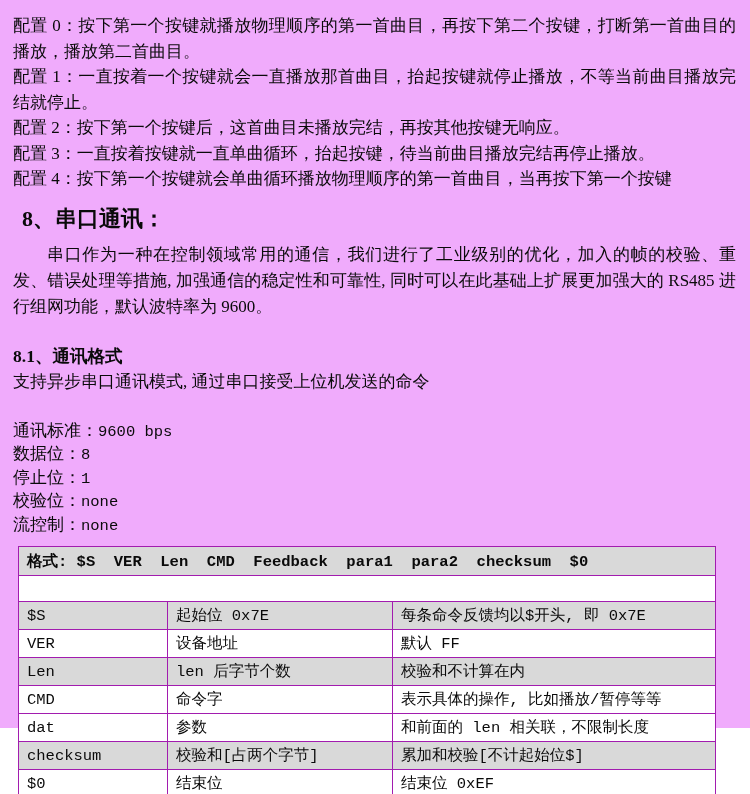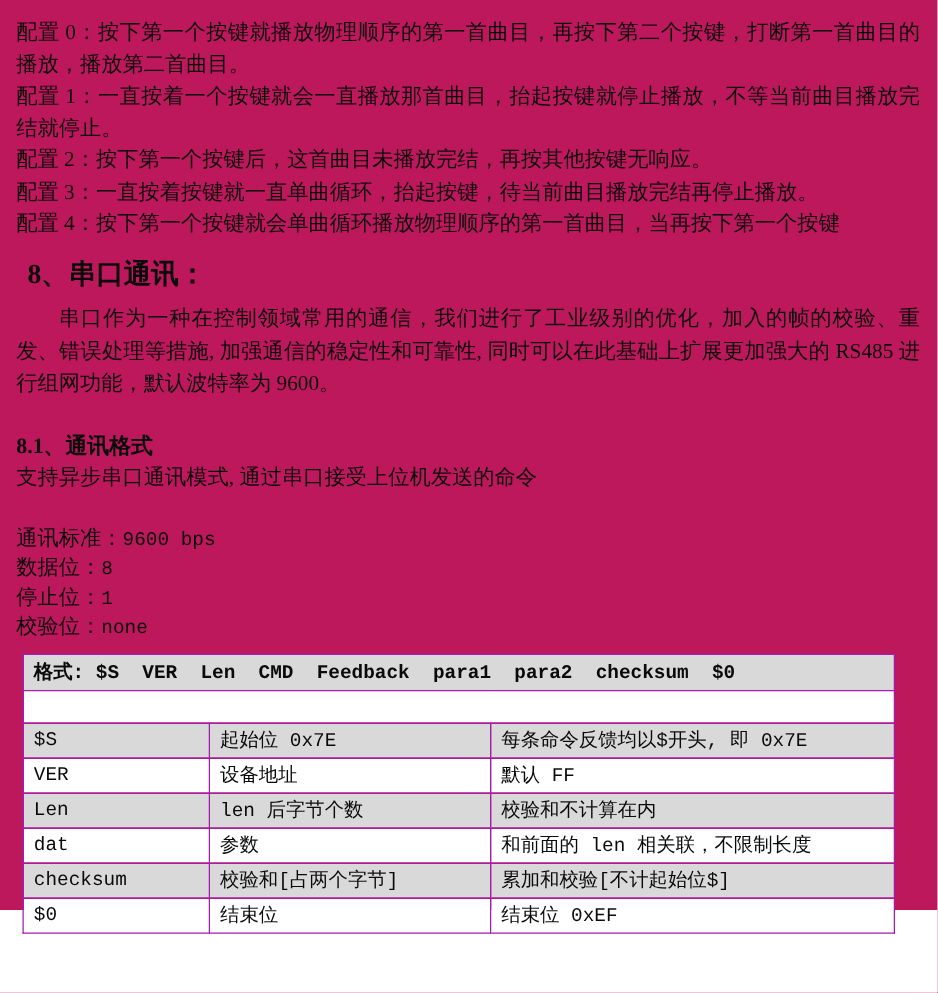"配置" .page { background: #be185d -> #f0abfc }
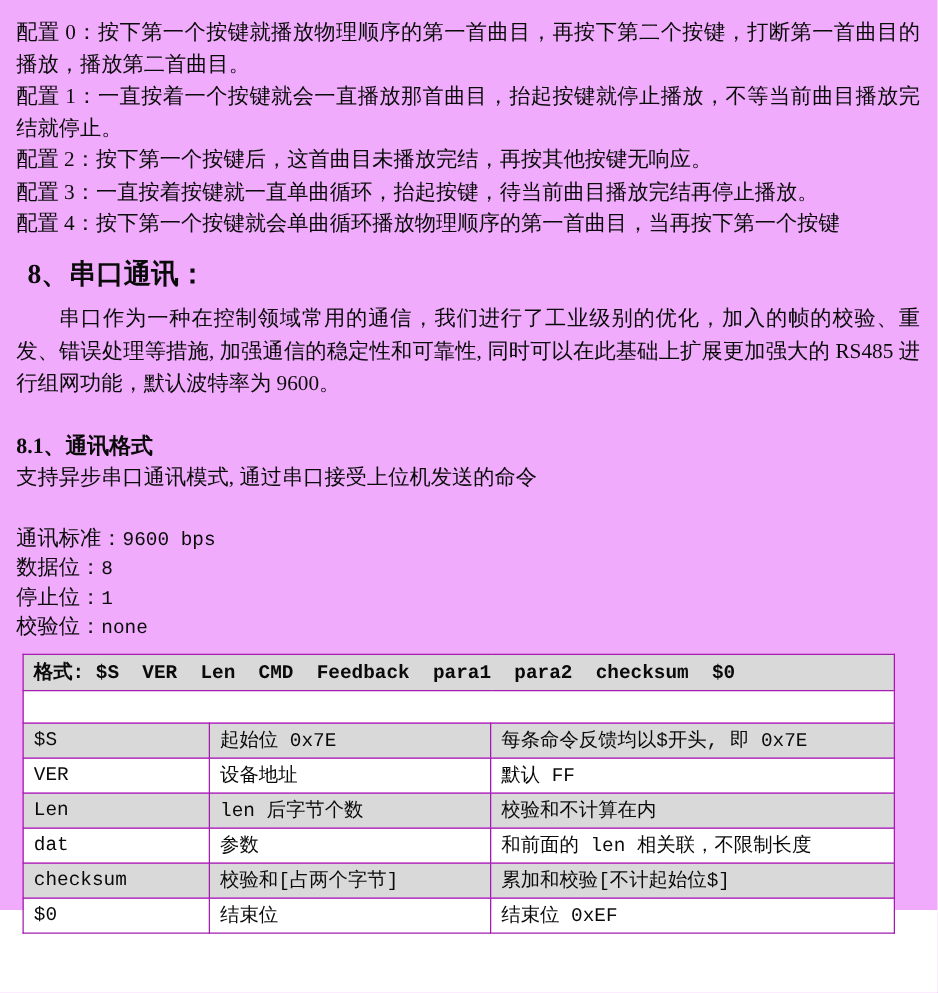"流控制：none" p { html: none -> <p><span>流控制：</span><span>none</span></p> }
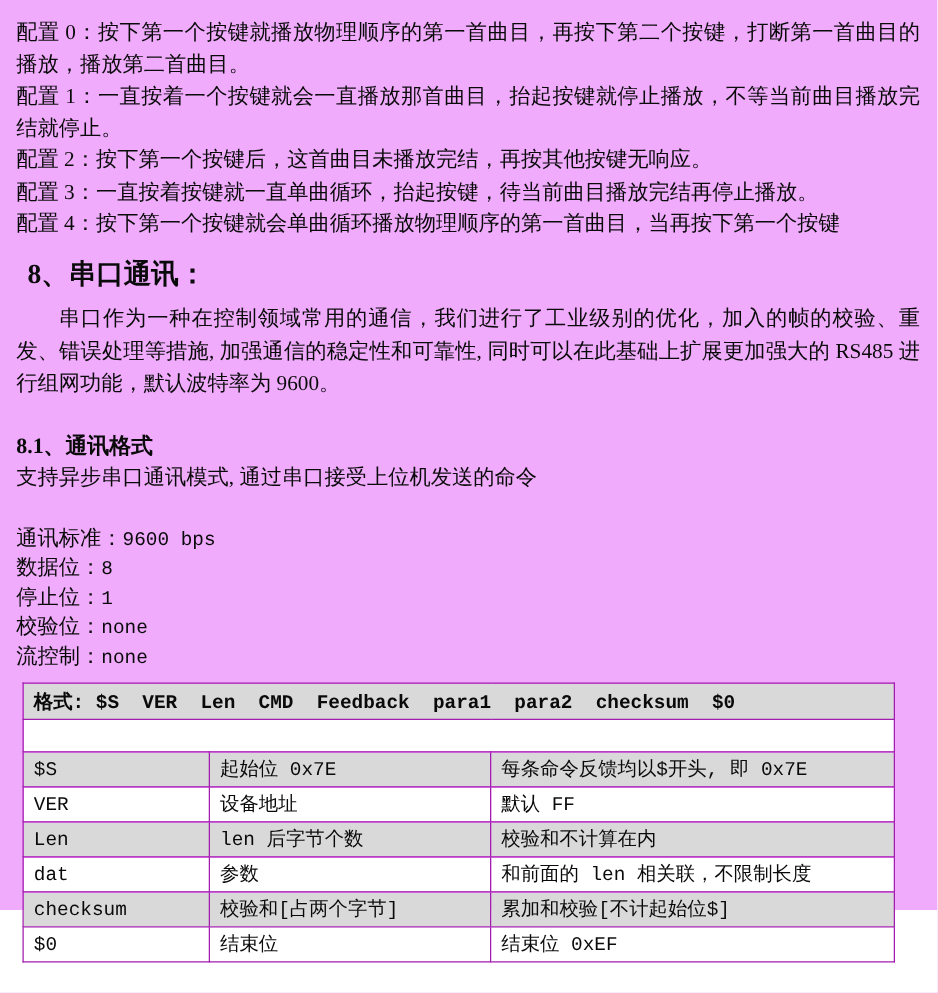"CMD" tr.plain { html: none -> <tr> <td>CMD</td> <td>命令字</td> <td>表示具体的操作, 比如播放/暂停等等</td> </tr> }
